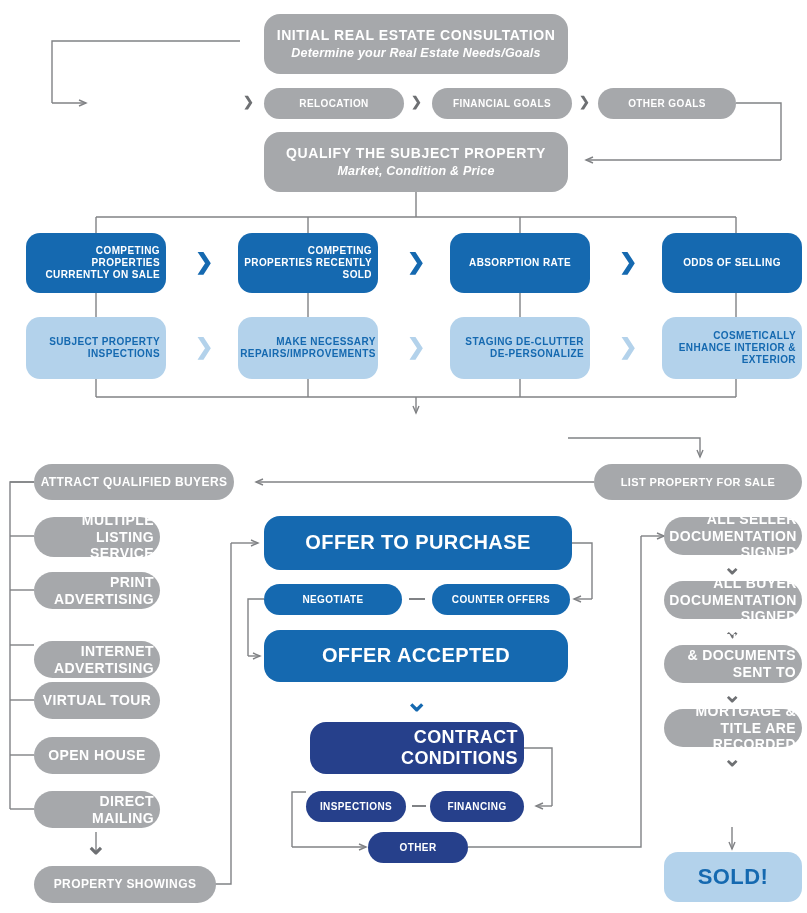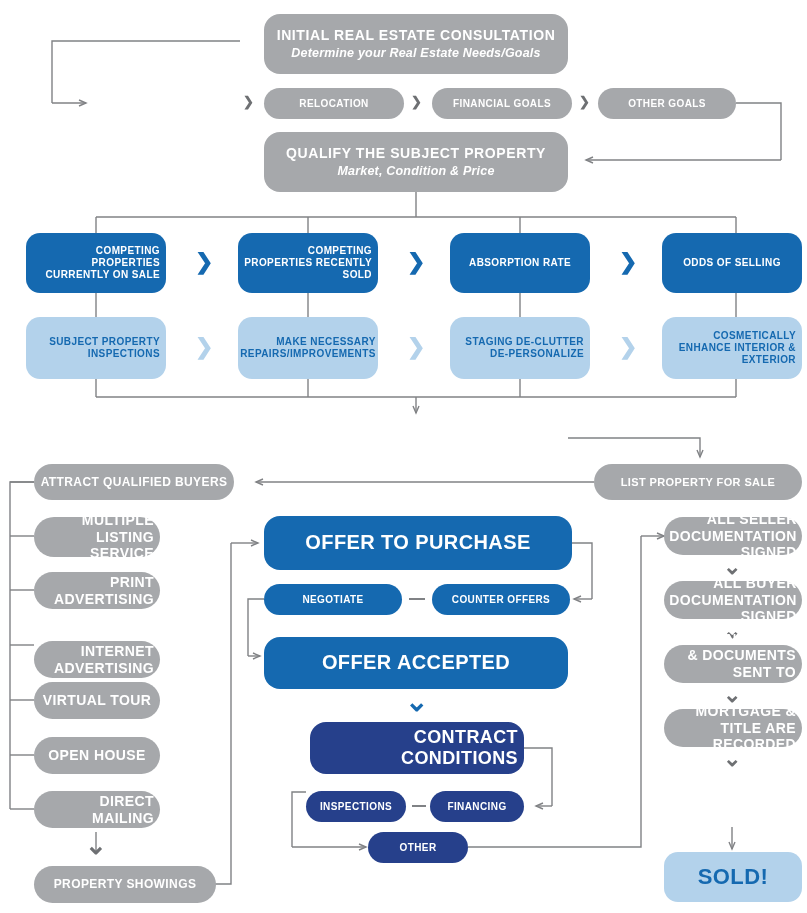"OFFER ACCEPTED" div.node { margin-top: 7px -> none }
